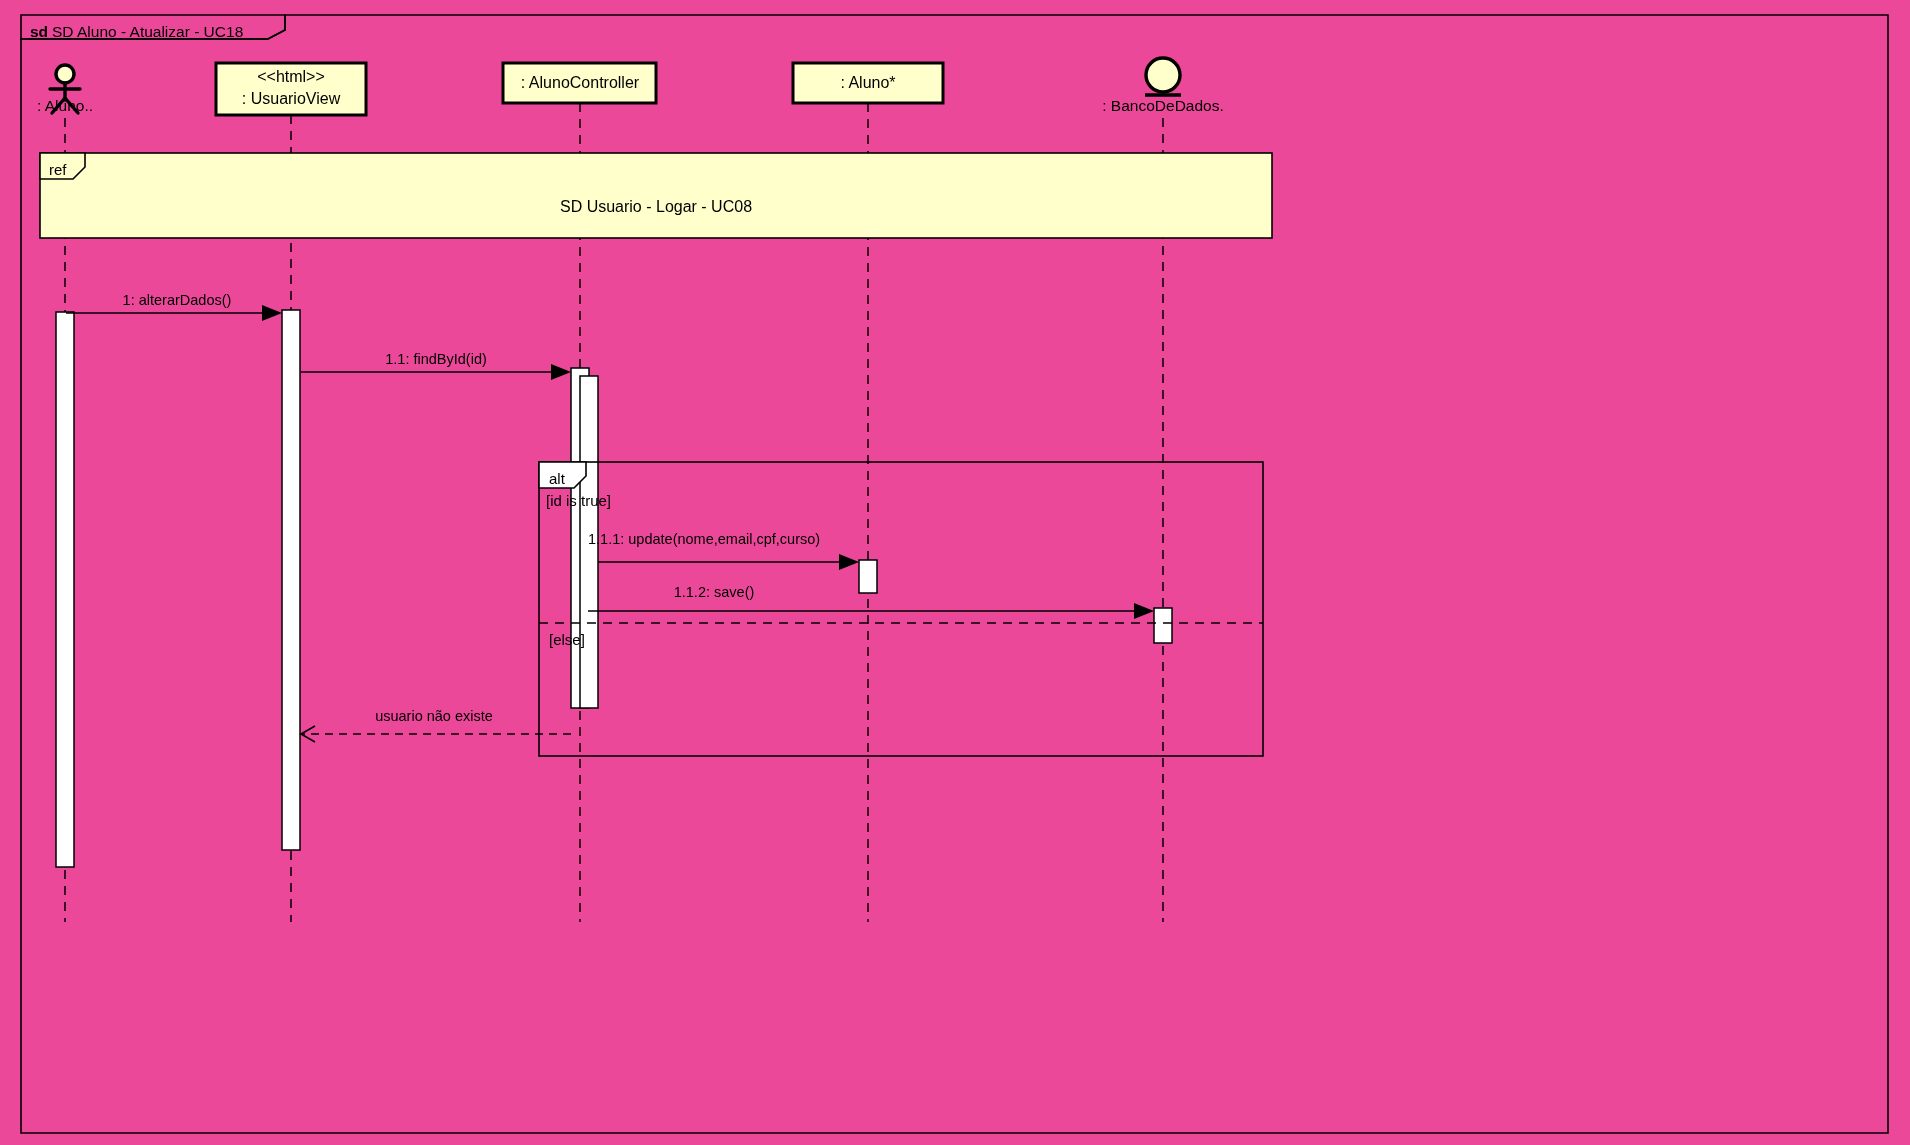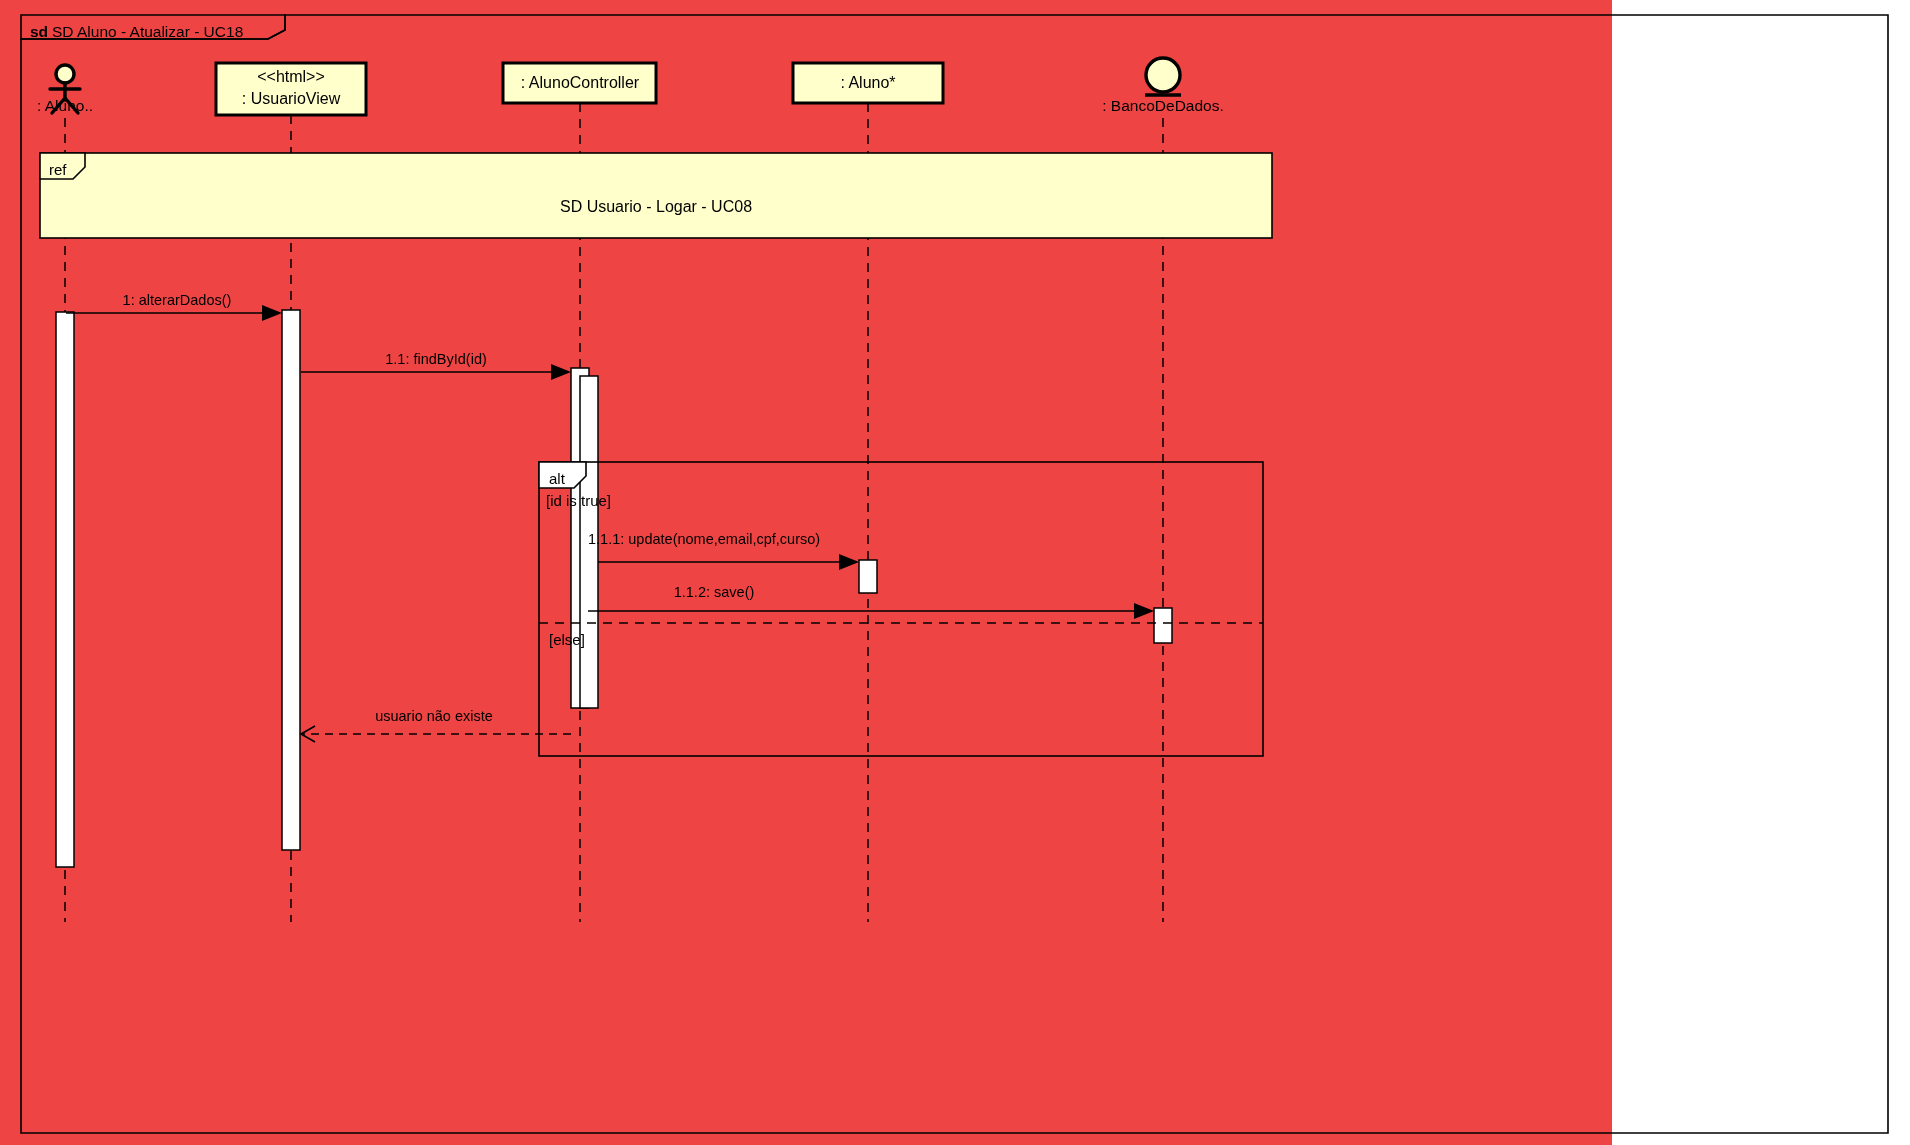"sd" #diagram-root { background: #ef4444 -> #ec4899; width: 1612px -> 1910px }
